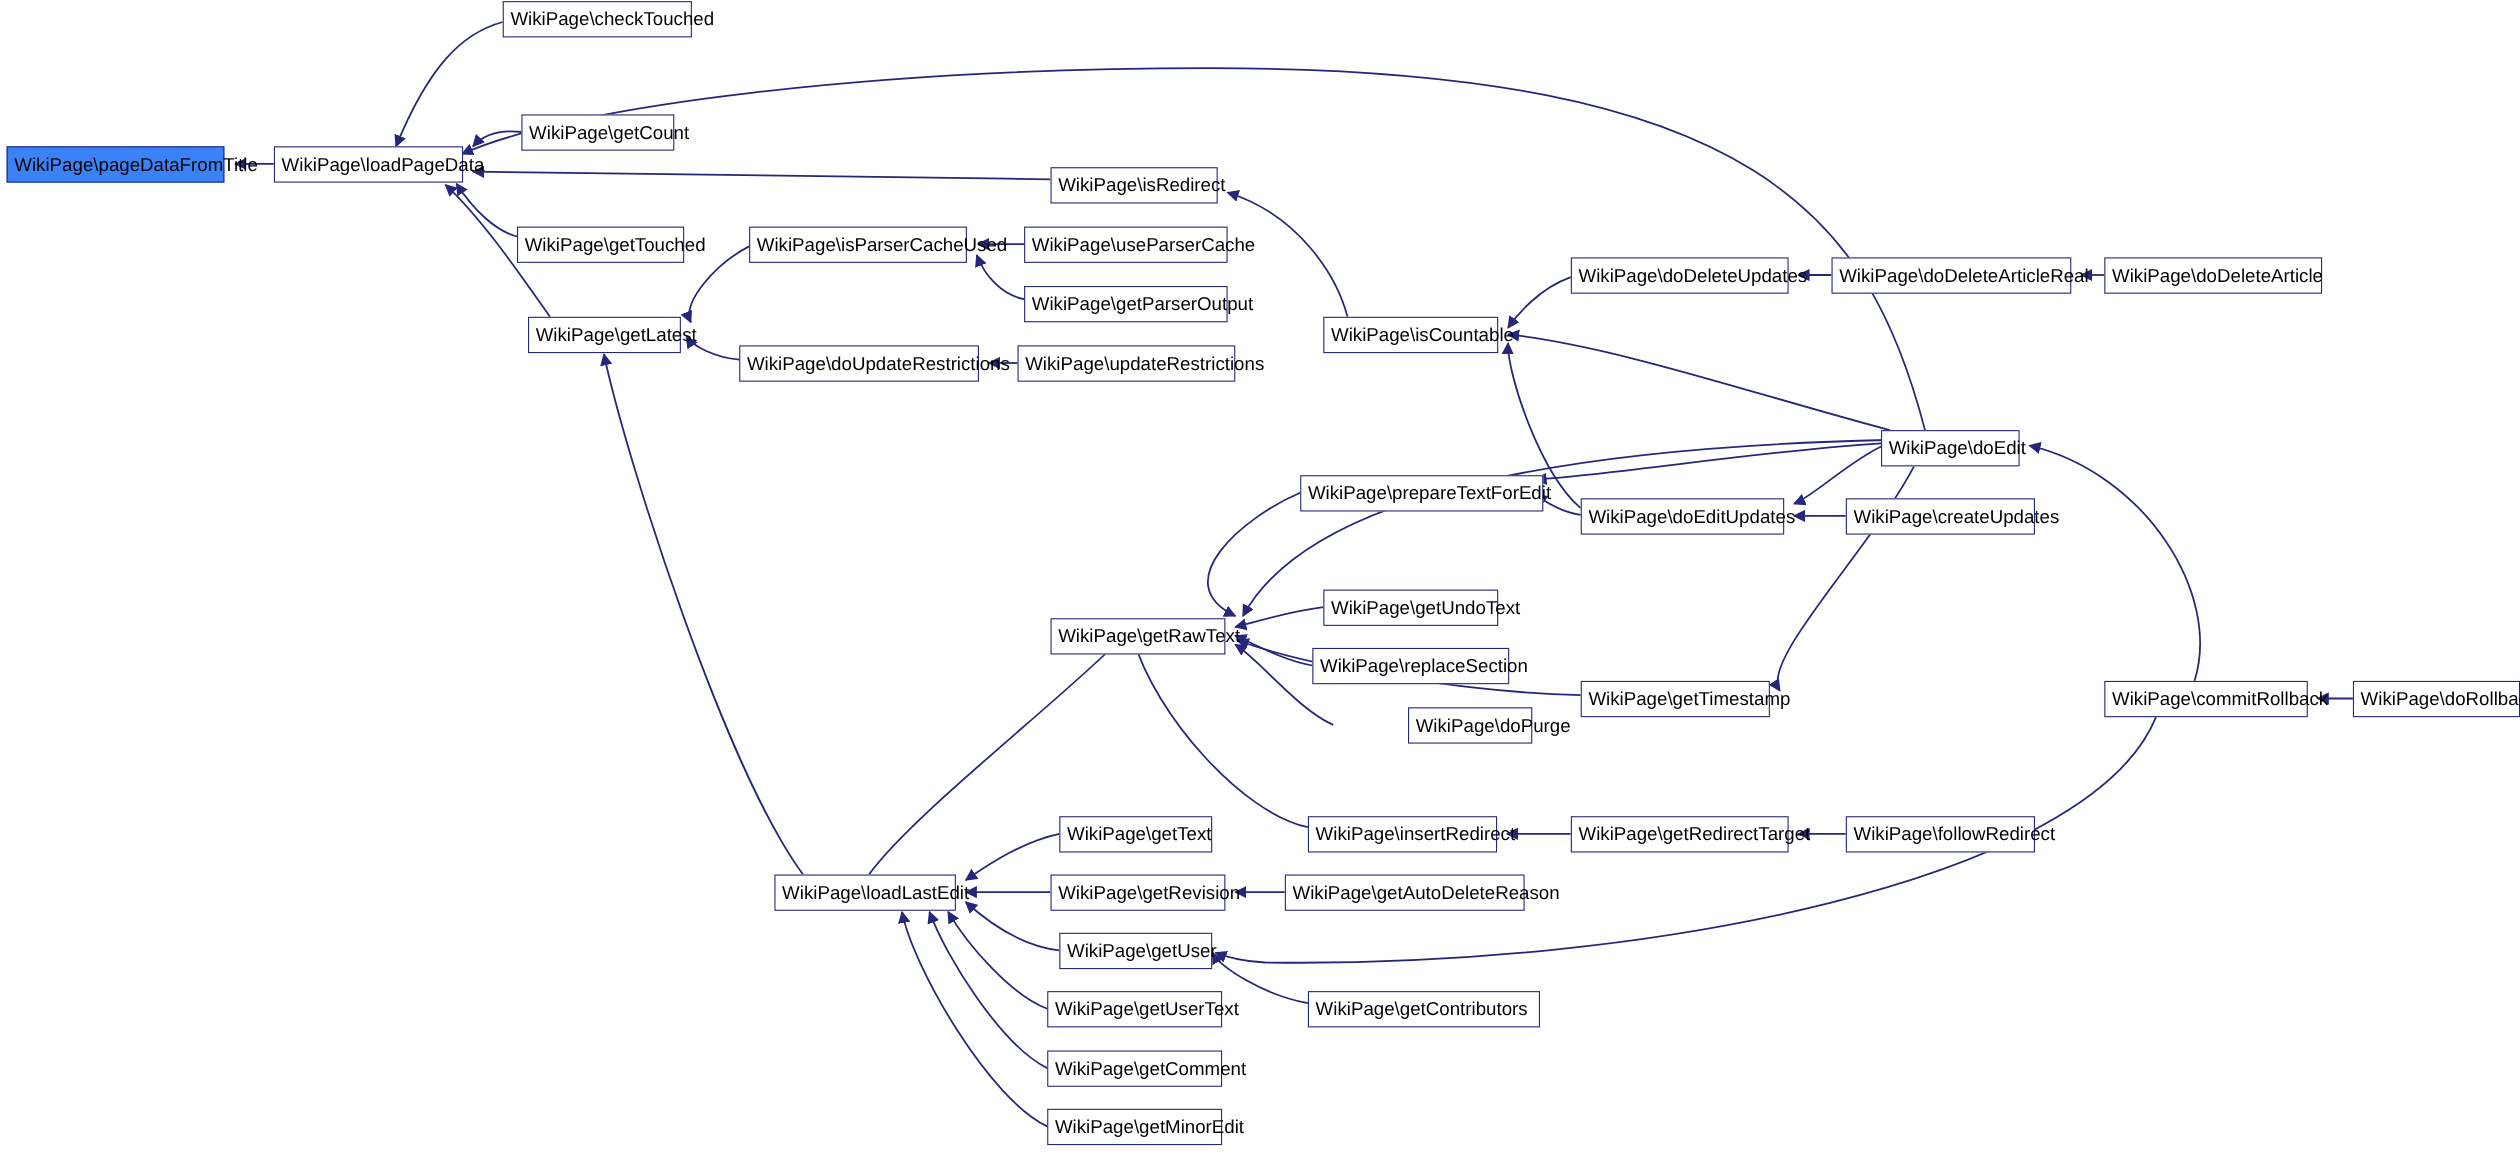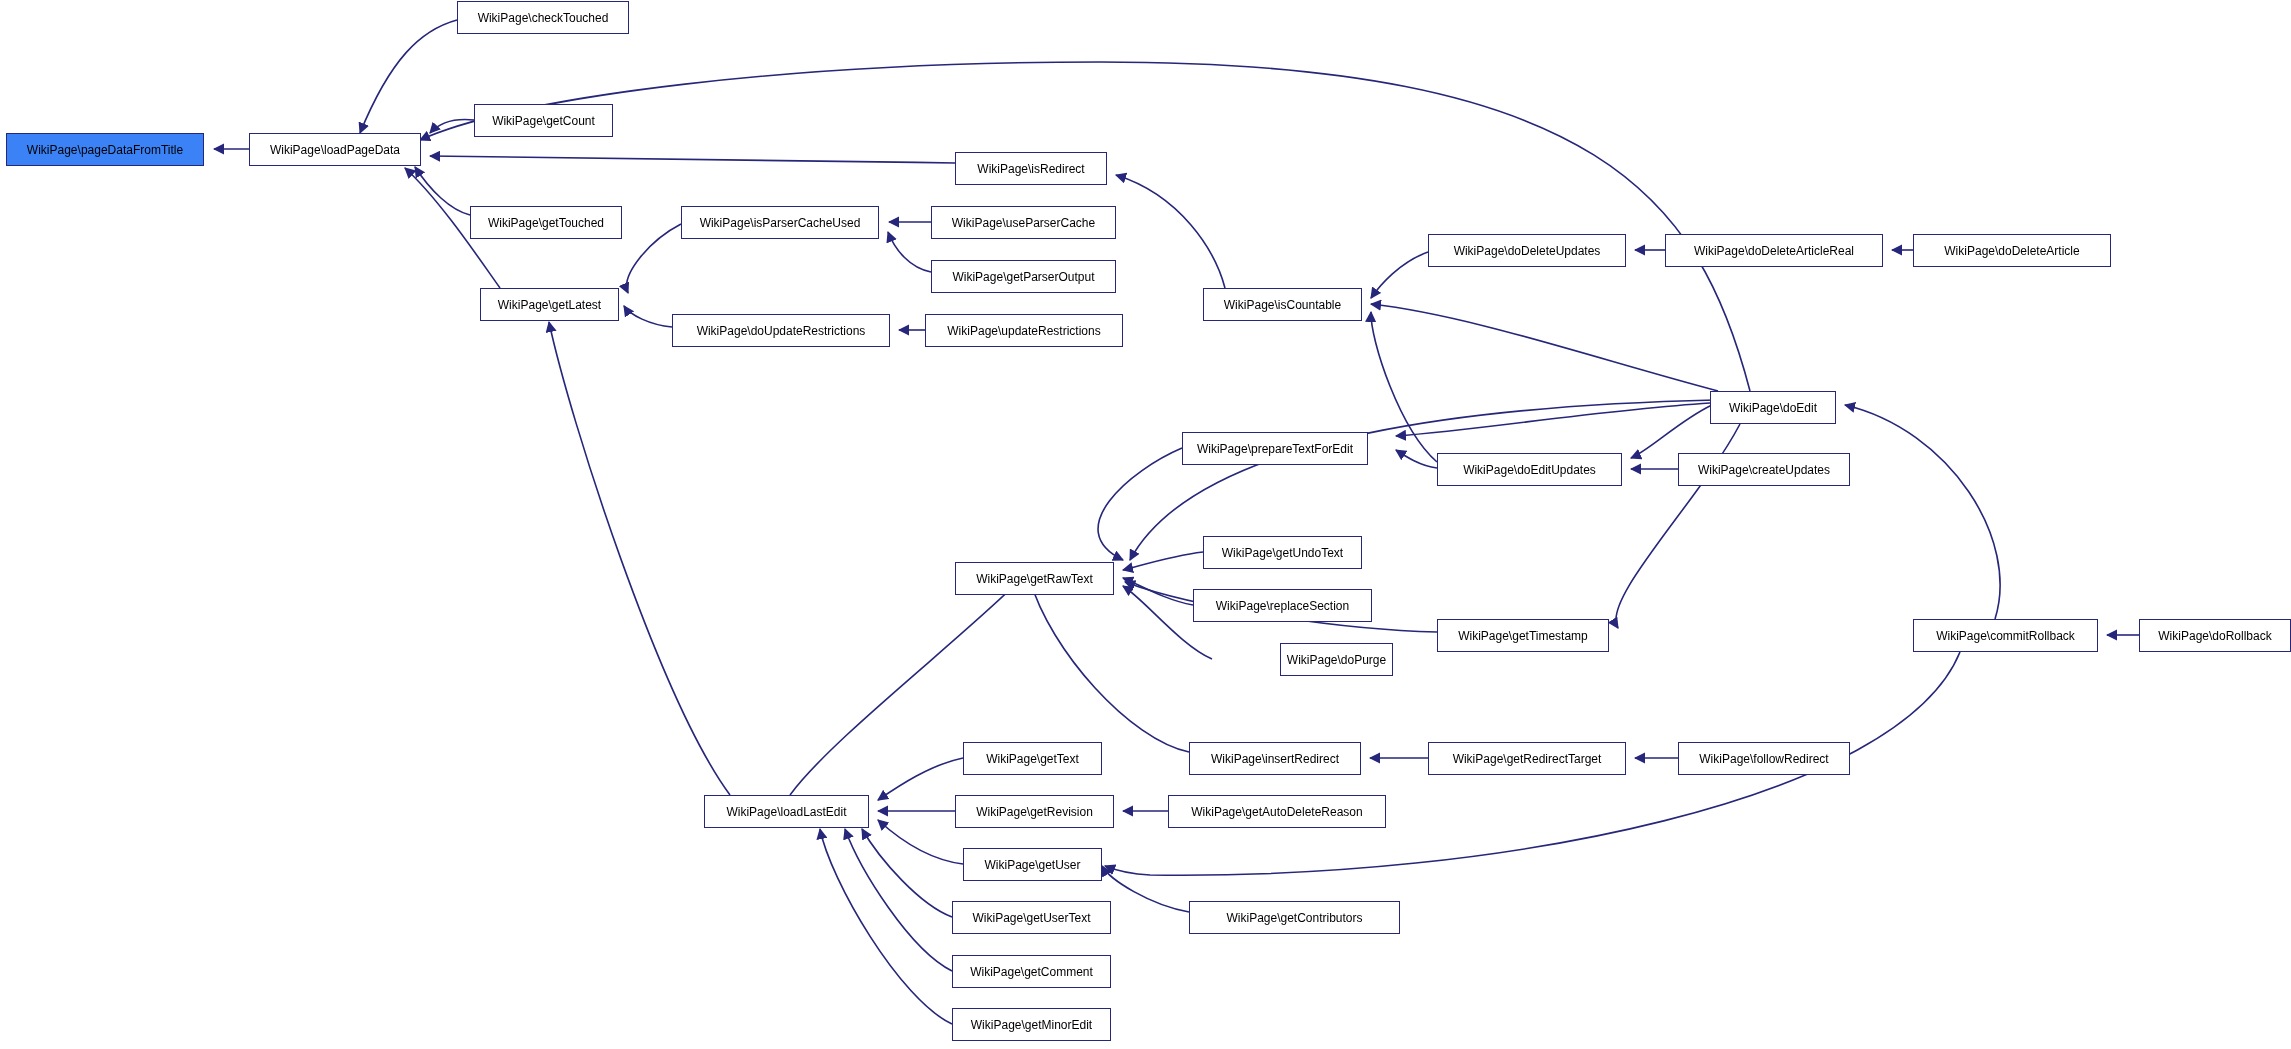"WikiPage\checkTouched" .node { font-size: 12px -> 17px; justify-content: center -> flex-start }
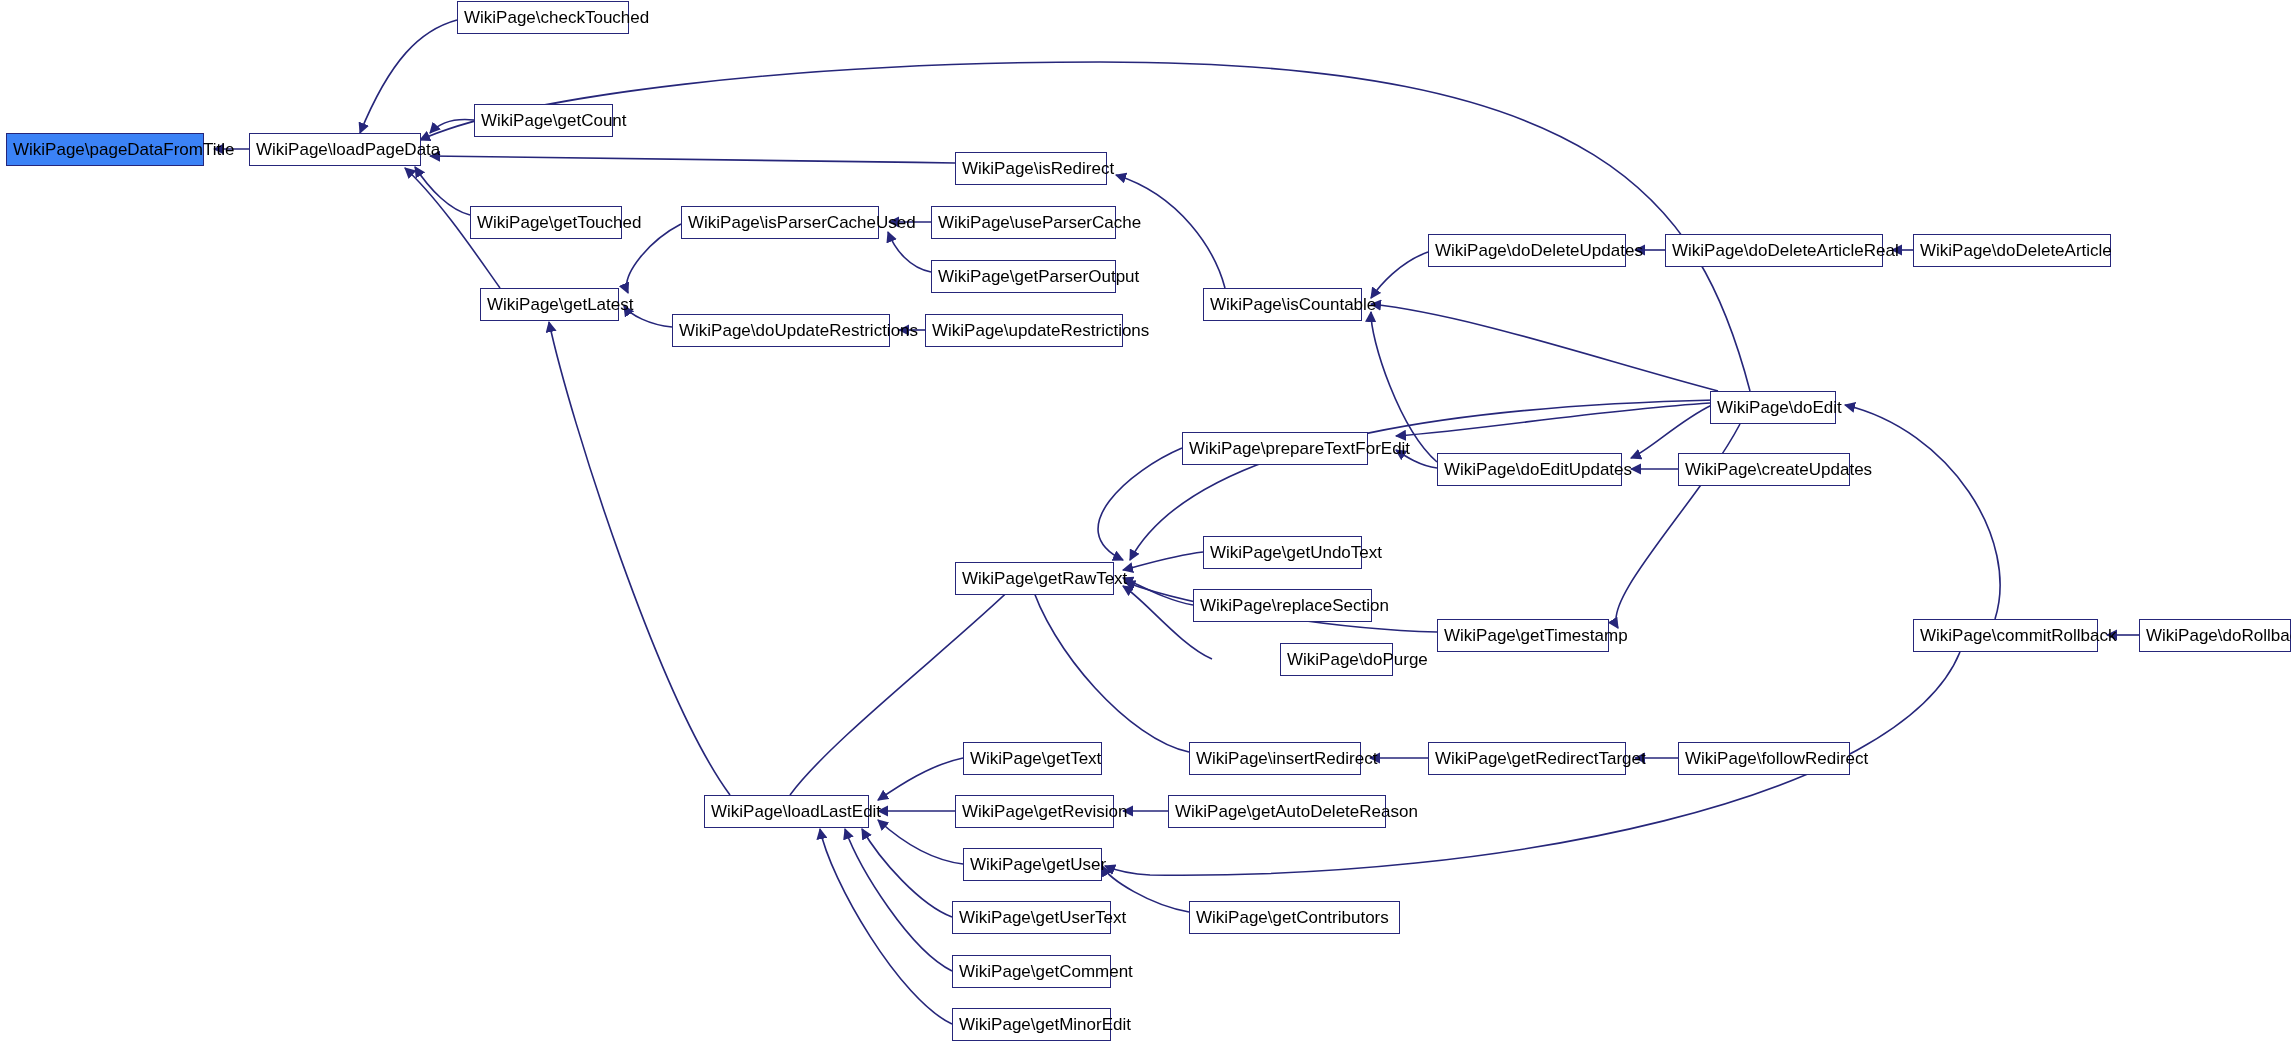"WikiPage\prepareTextForEdit" div.node { width: 186px -> 221px }
